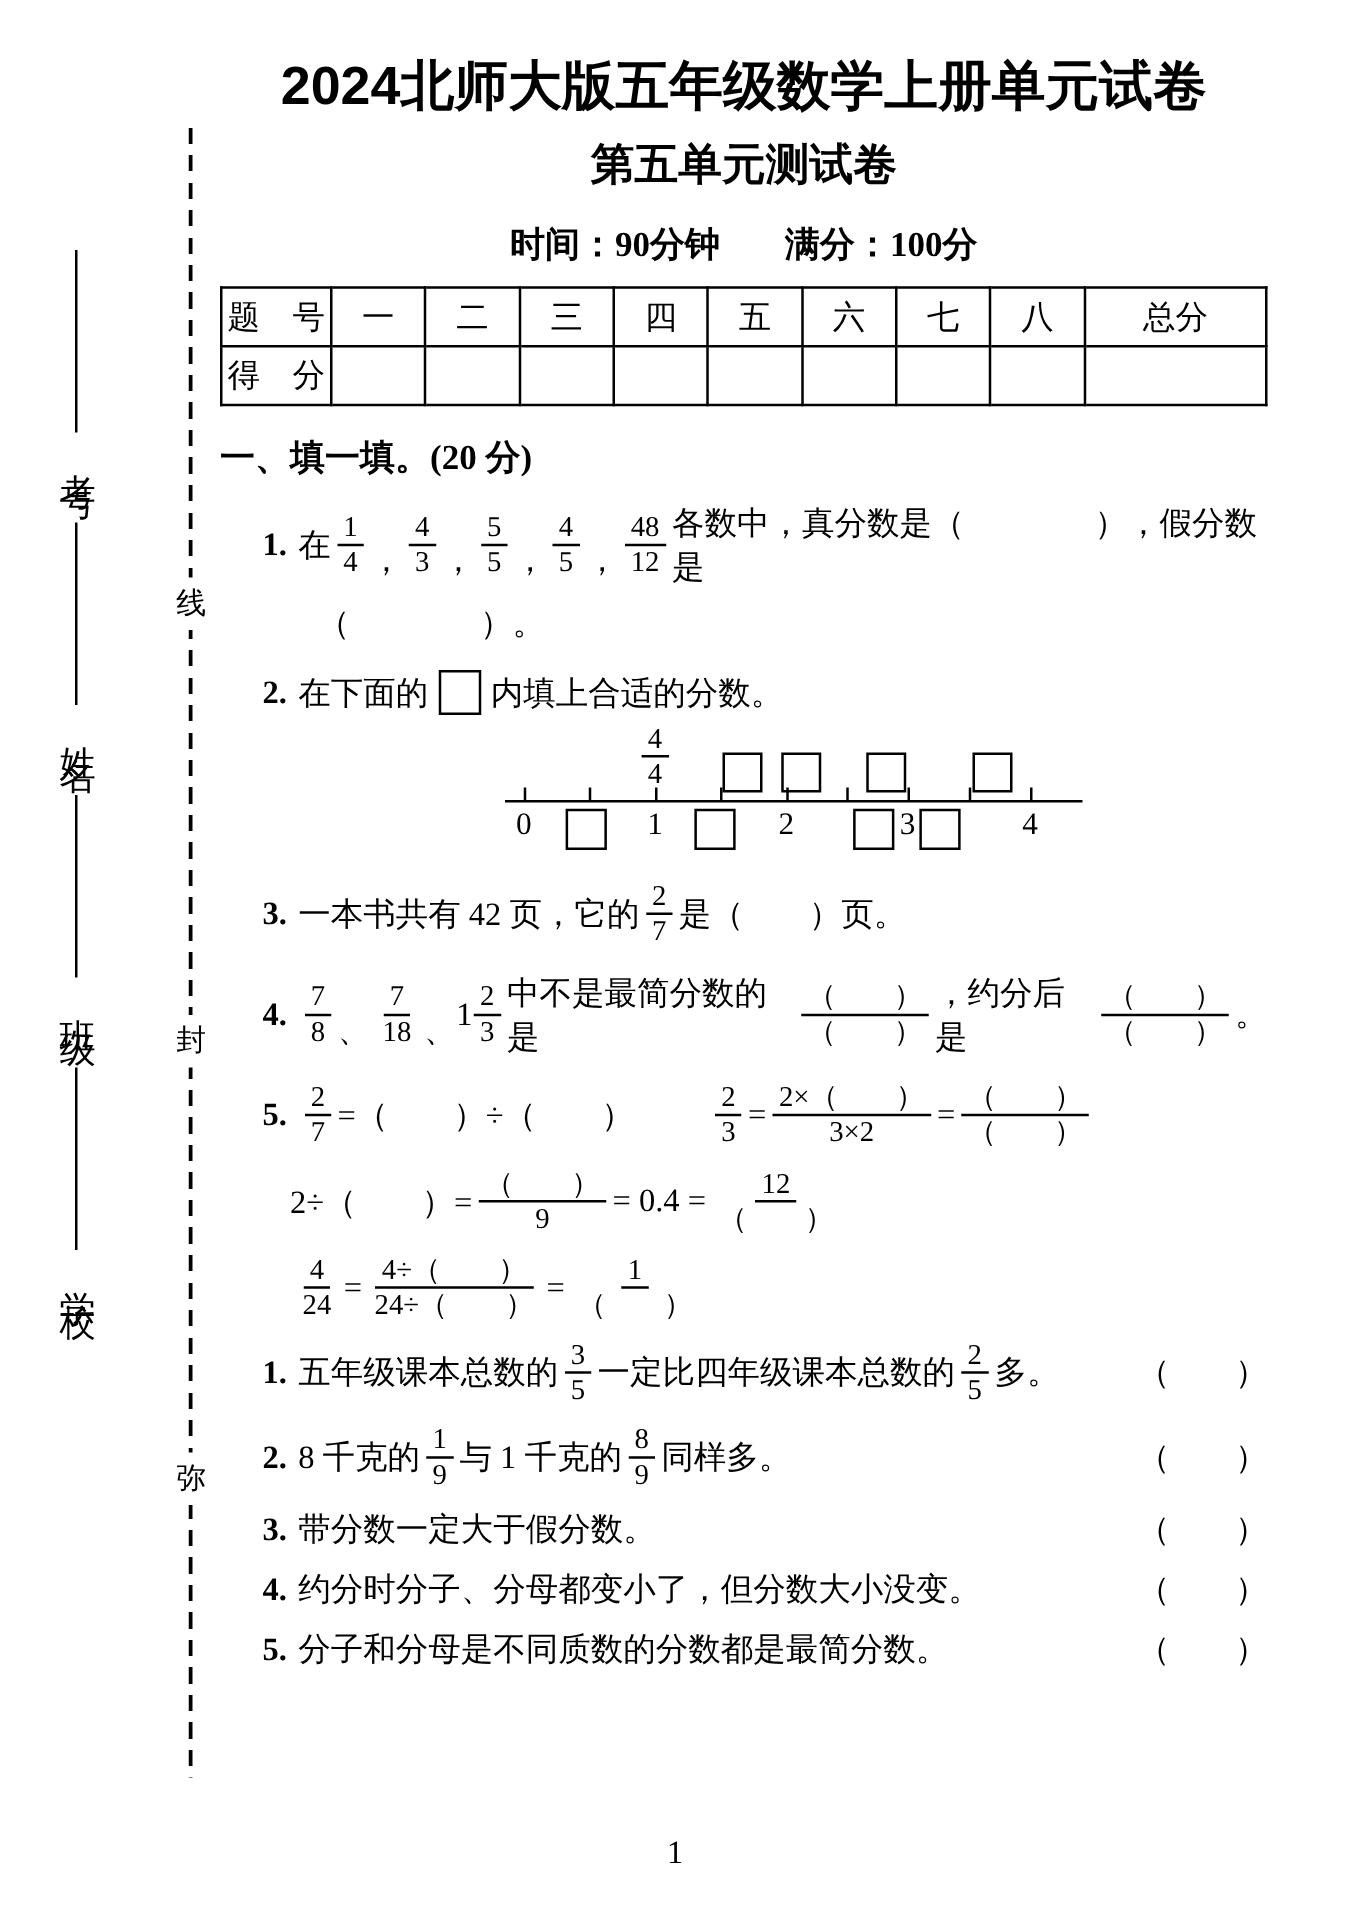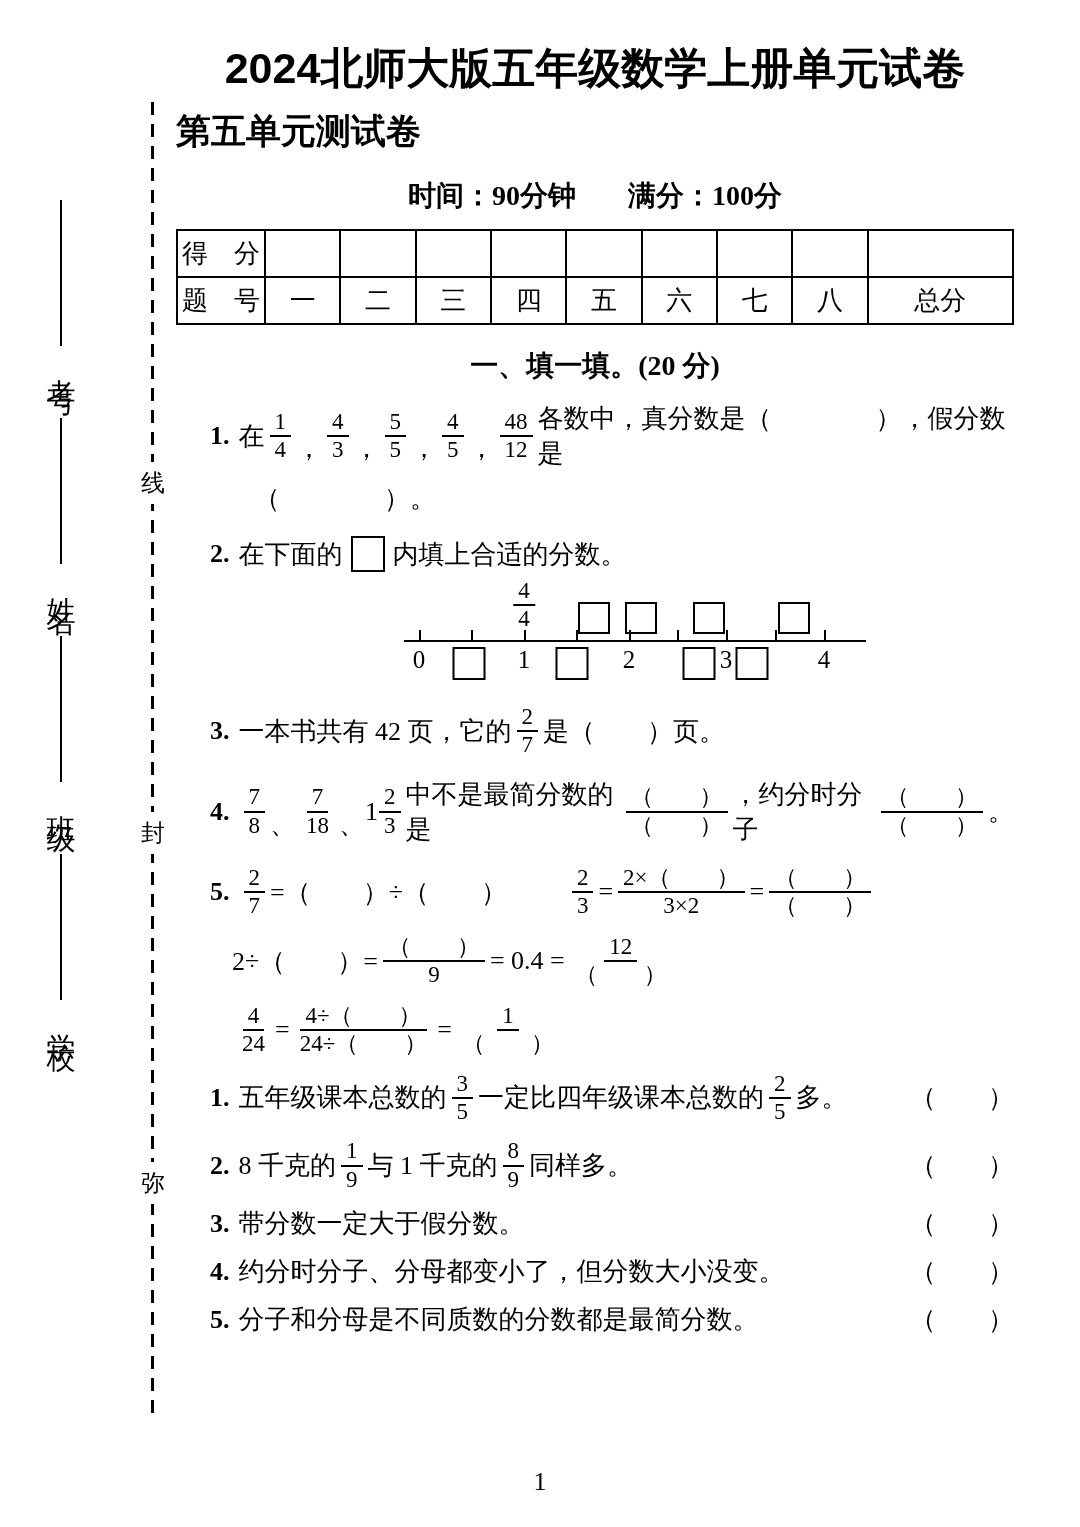"第五单元测试卷" .subtitle { text-align: none -> center }
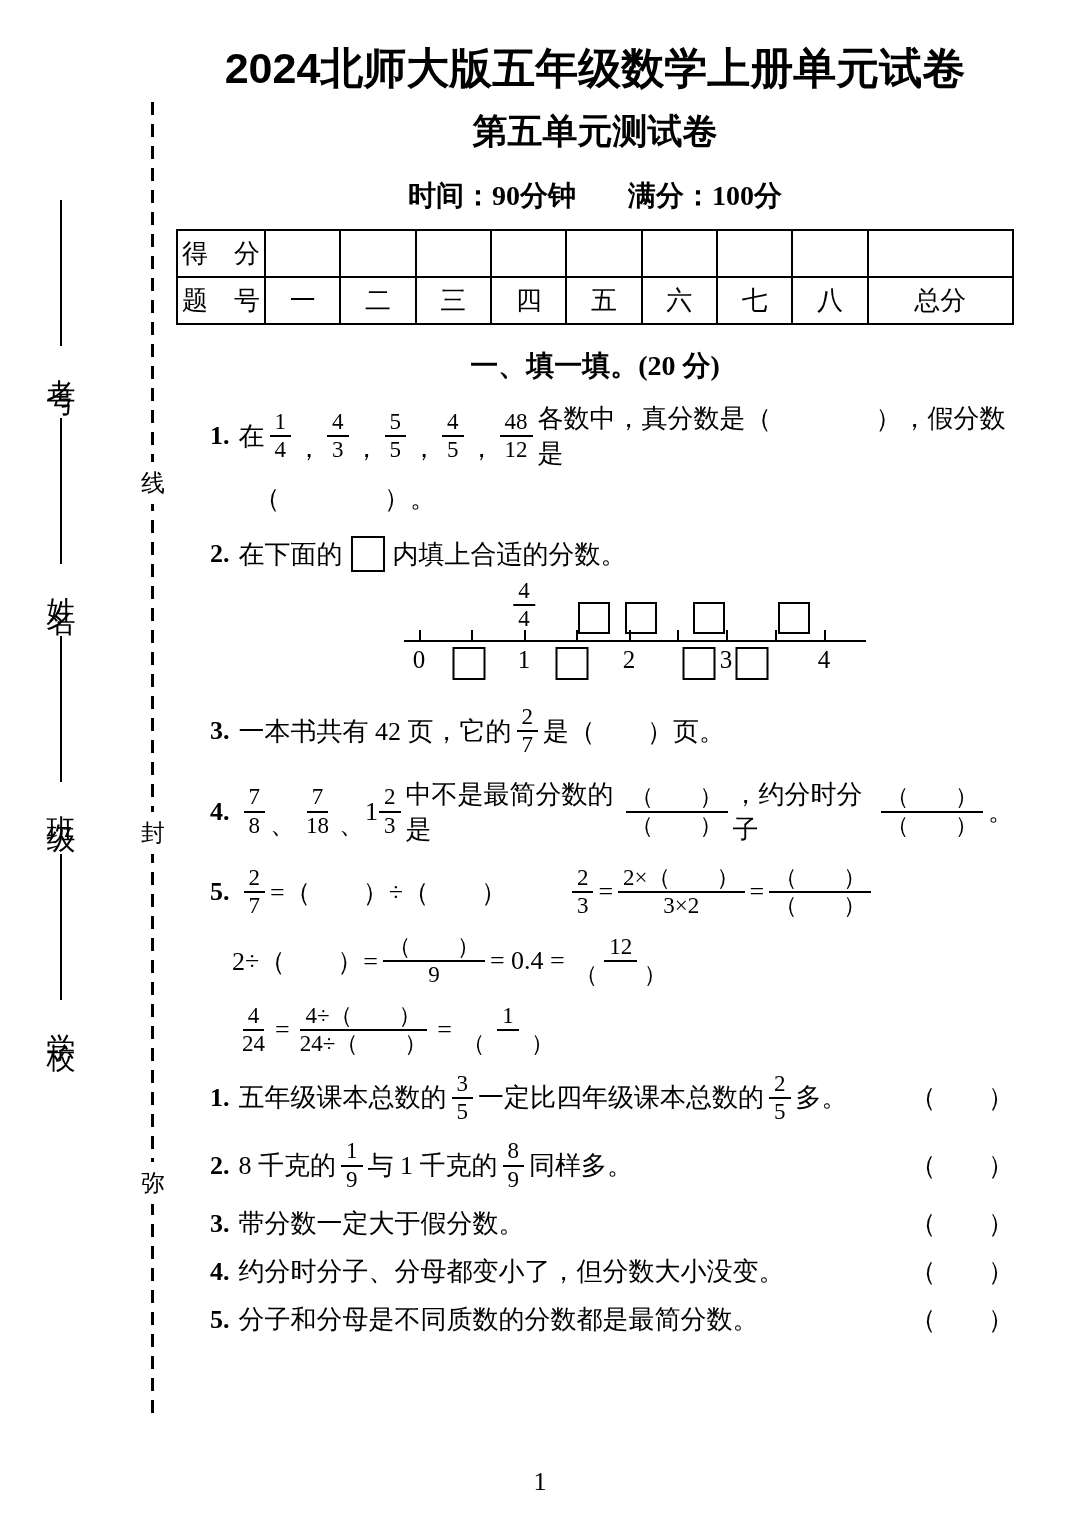"得 分" tr { order: before "题 号" -> after "题 号" }
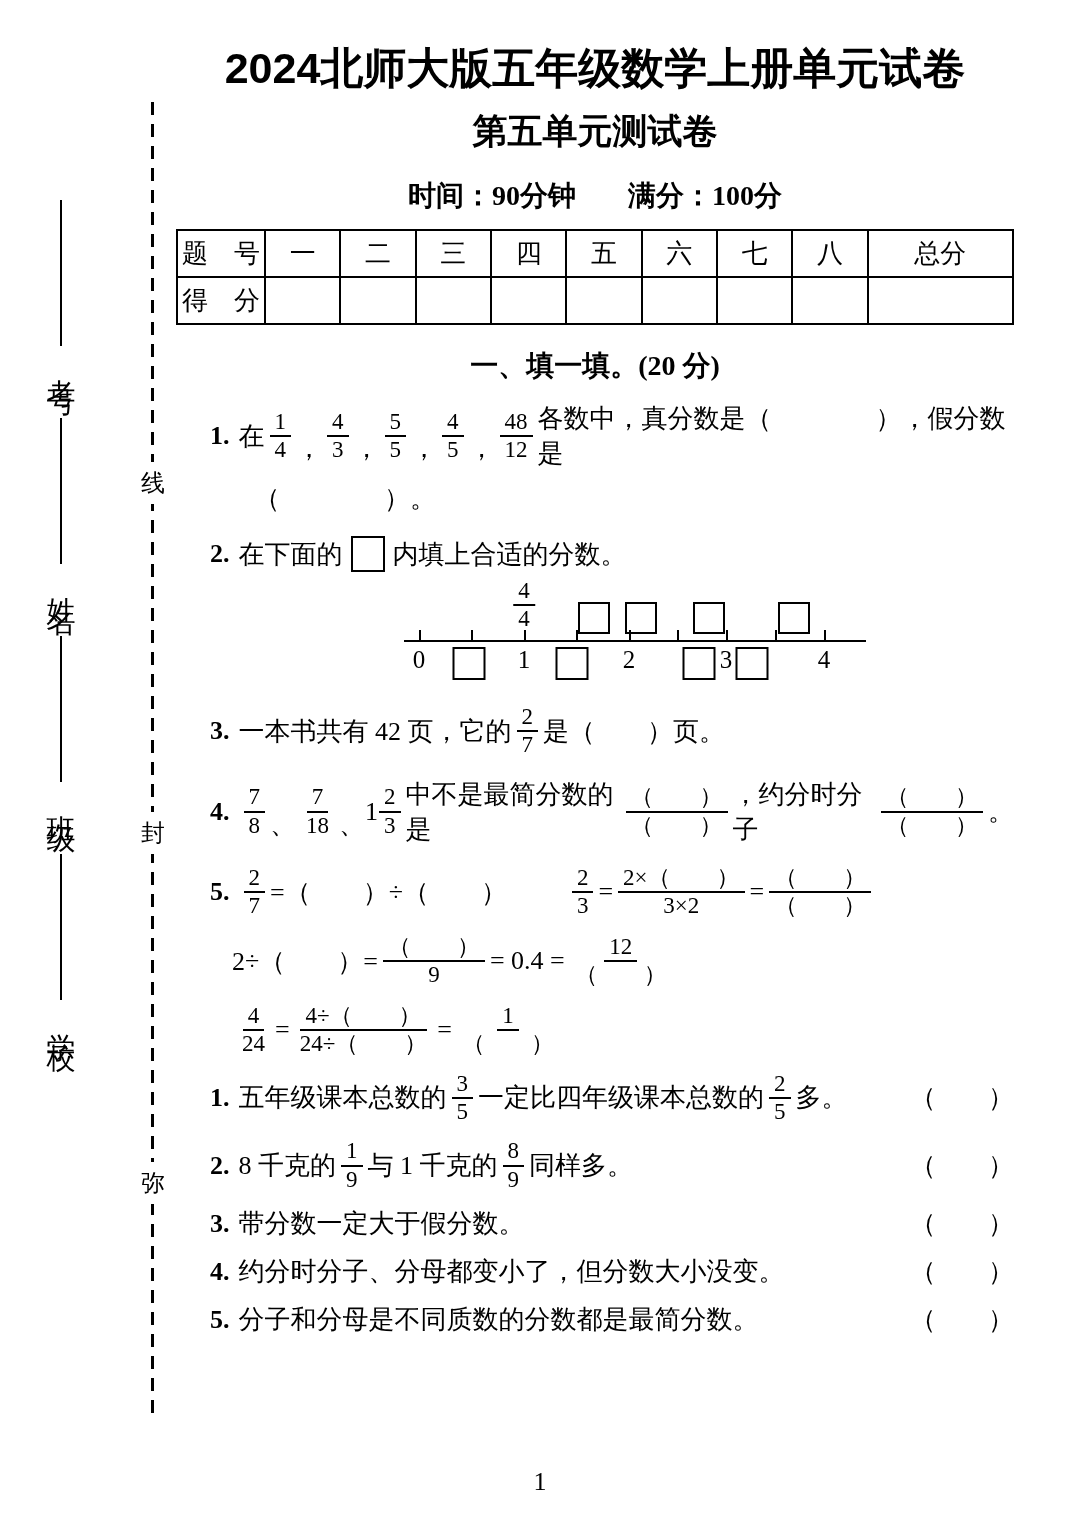"一、填一填。(20 分)" .sec-heading { text-align: center -> none }
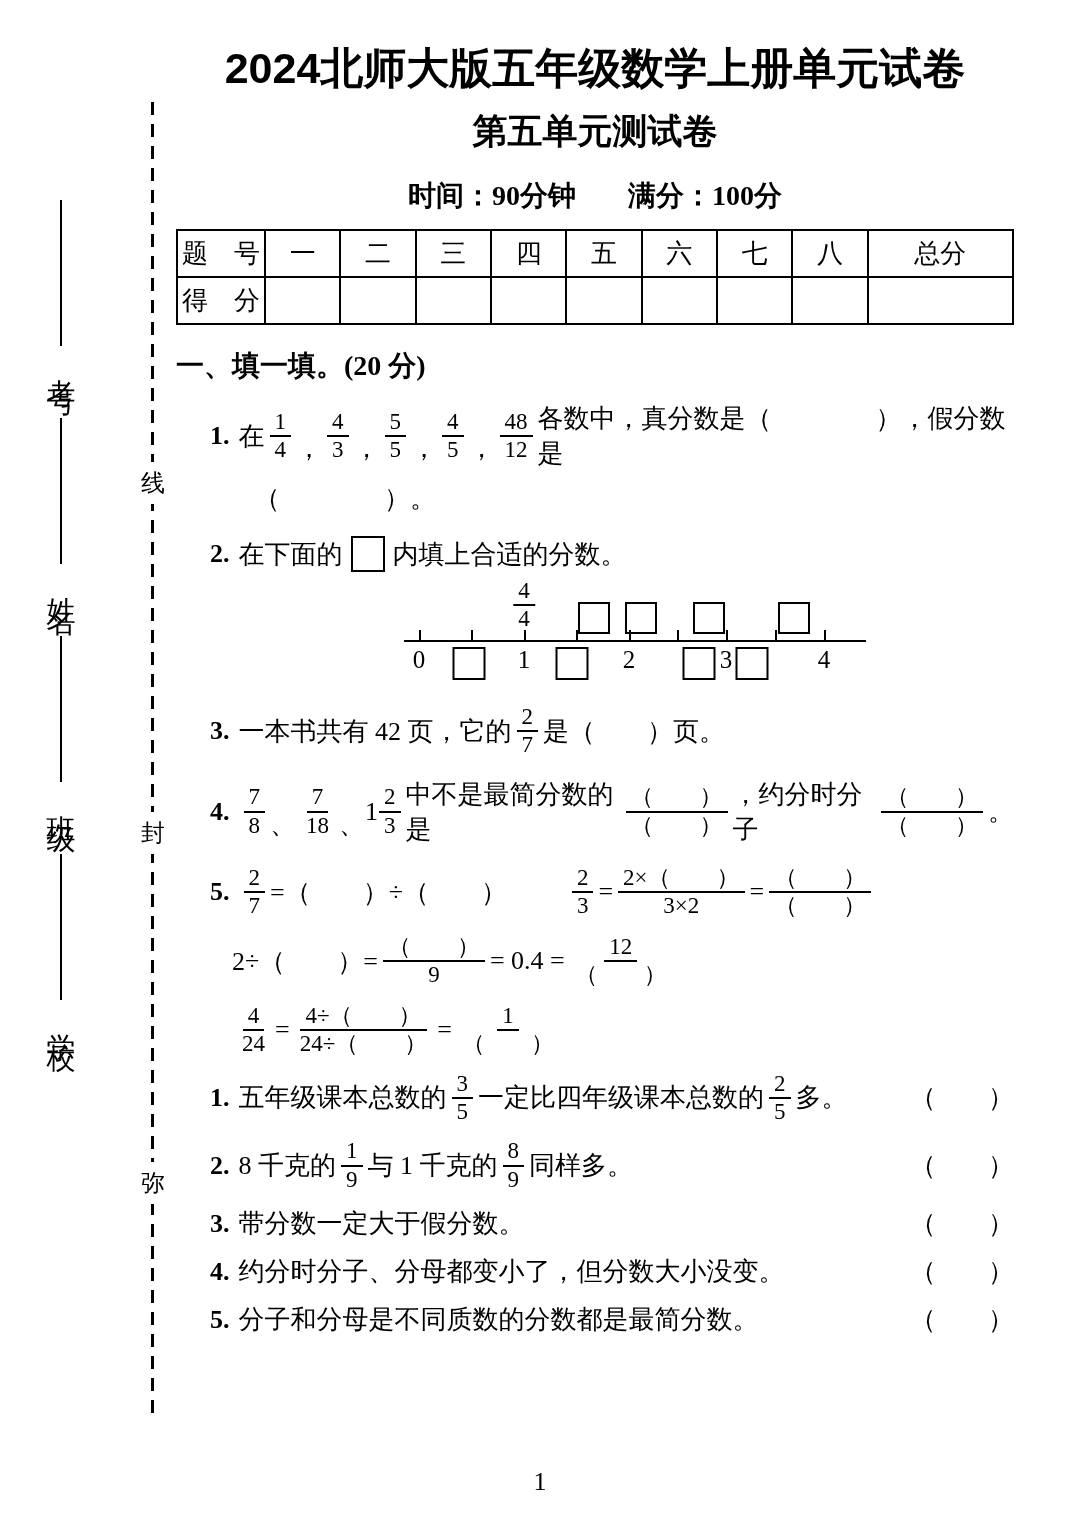"，约分时分子" span { text: 时分子 -> 后是 }
